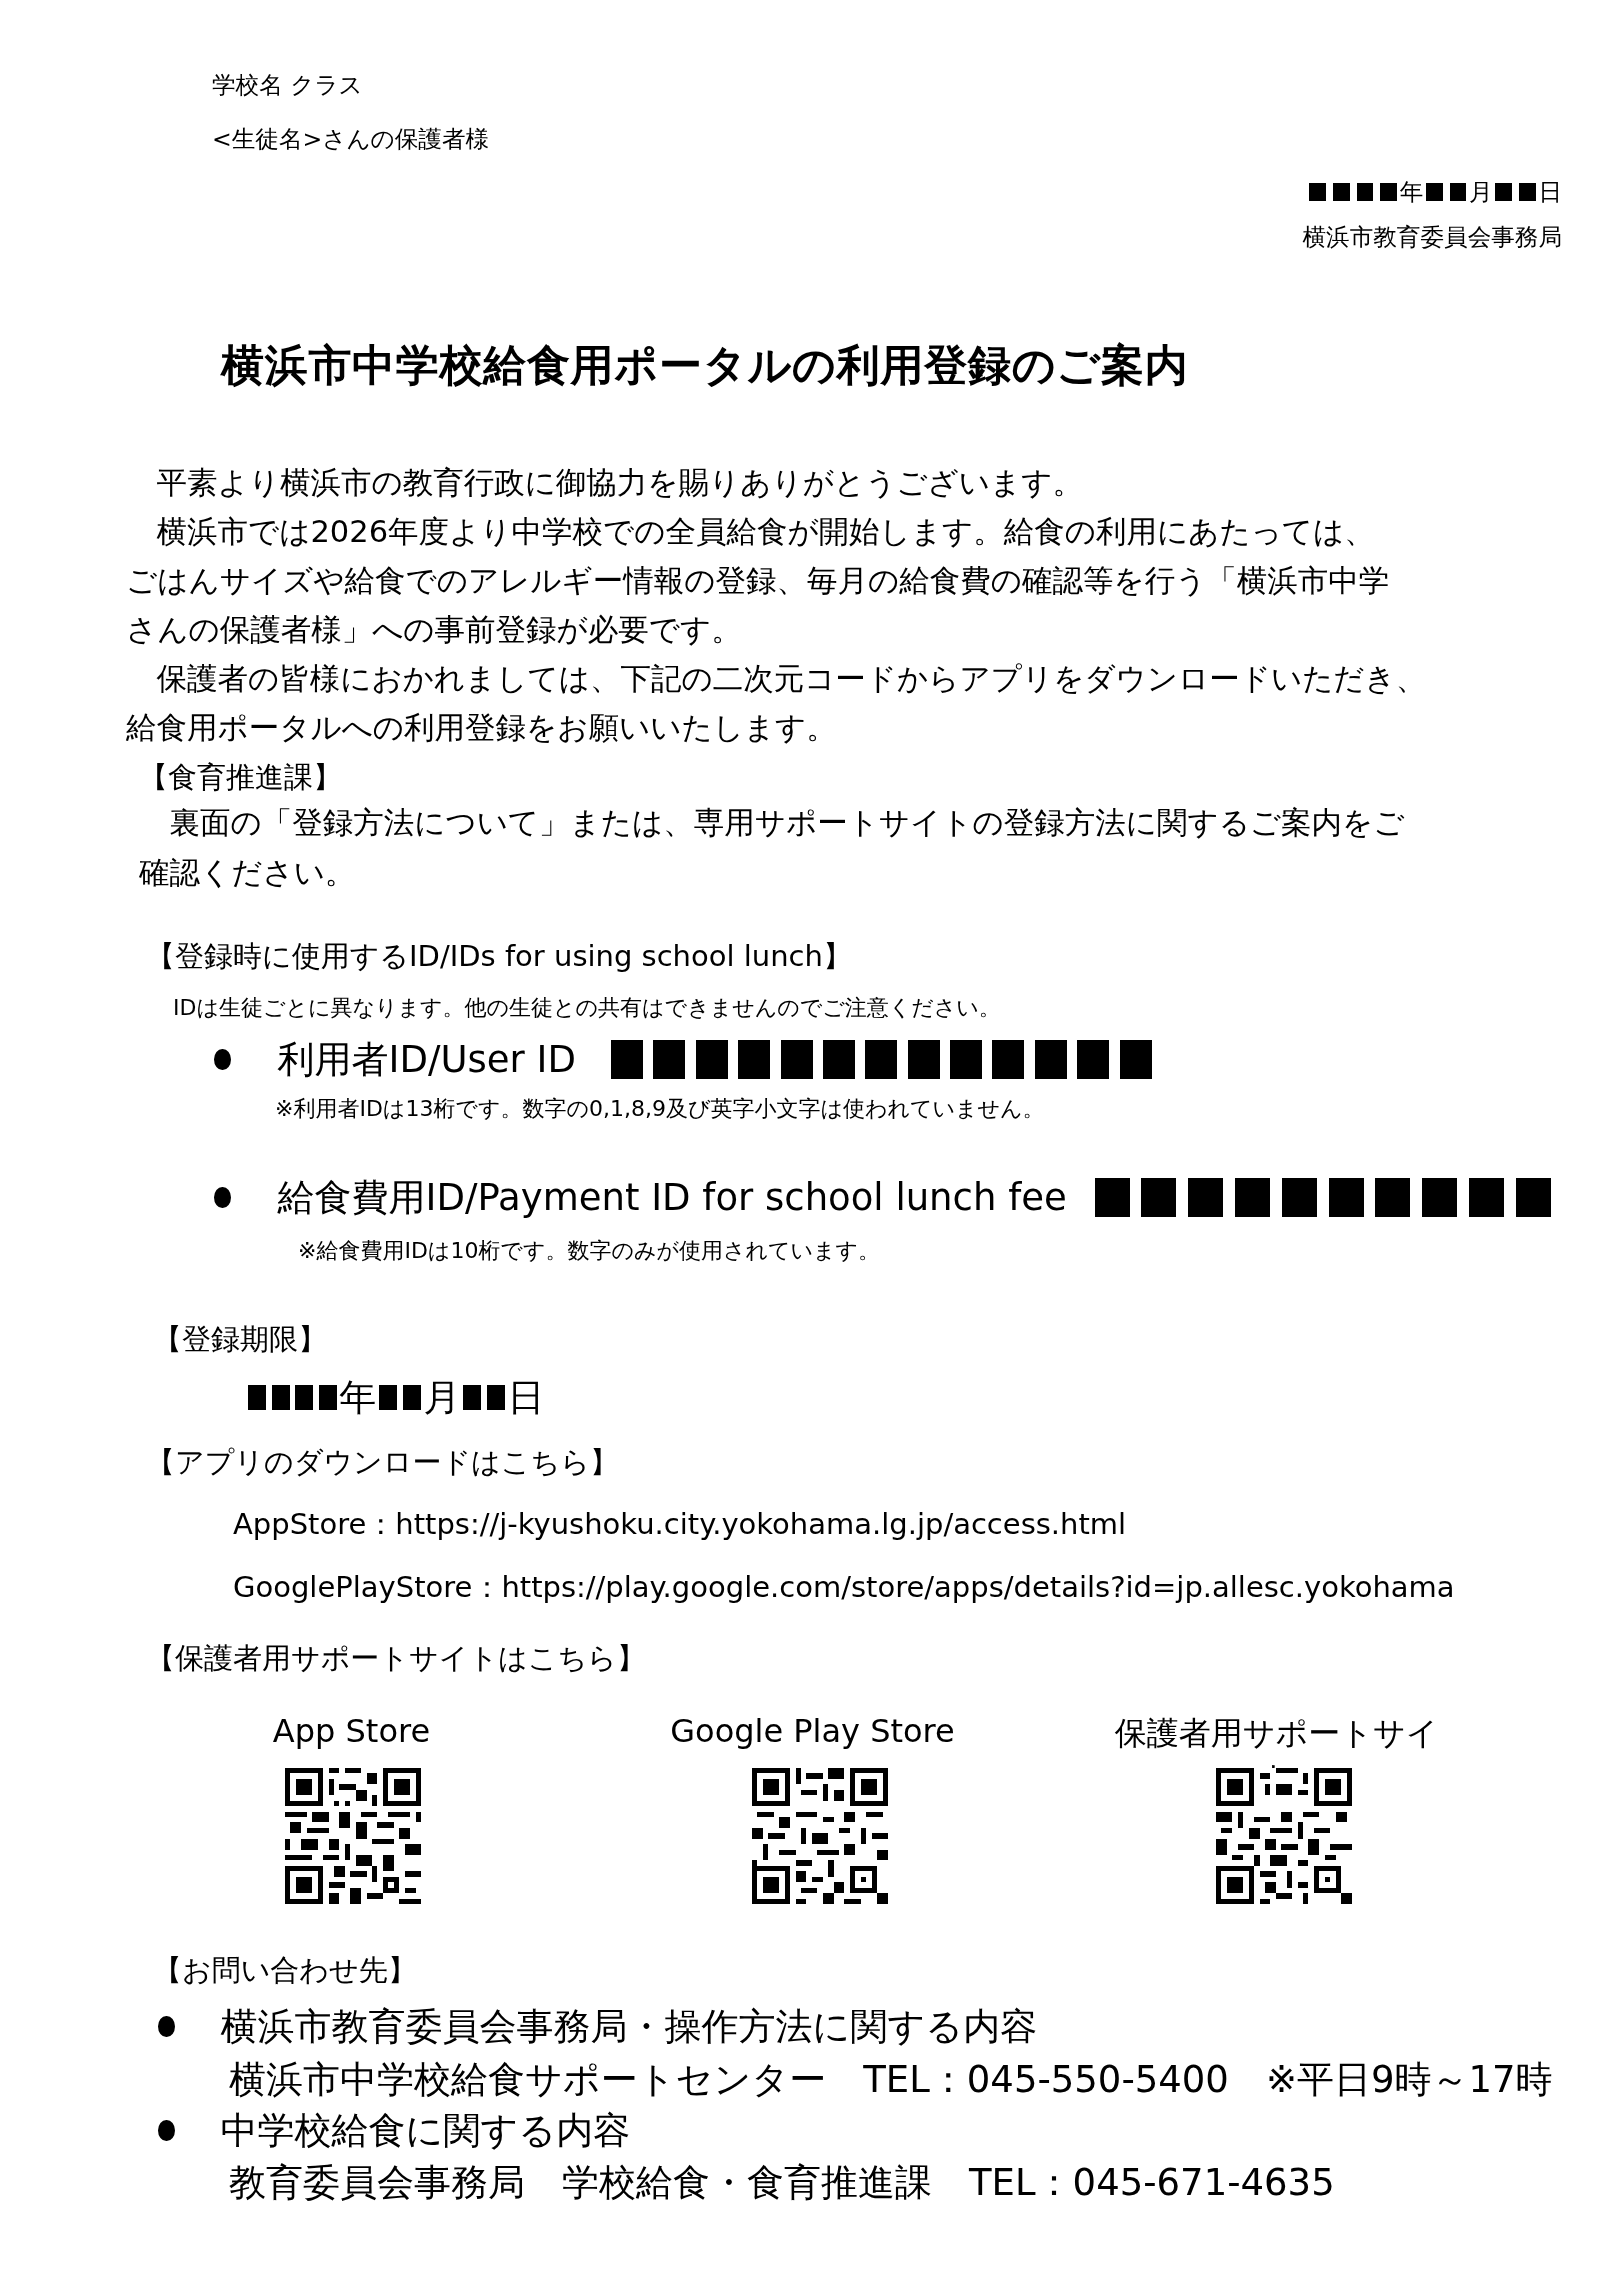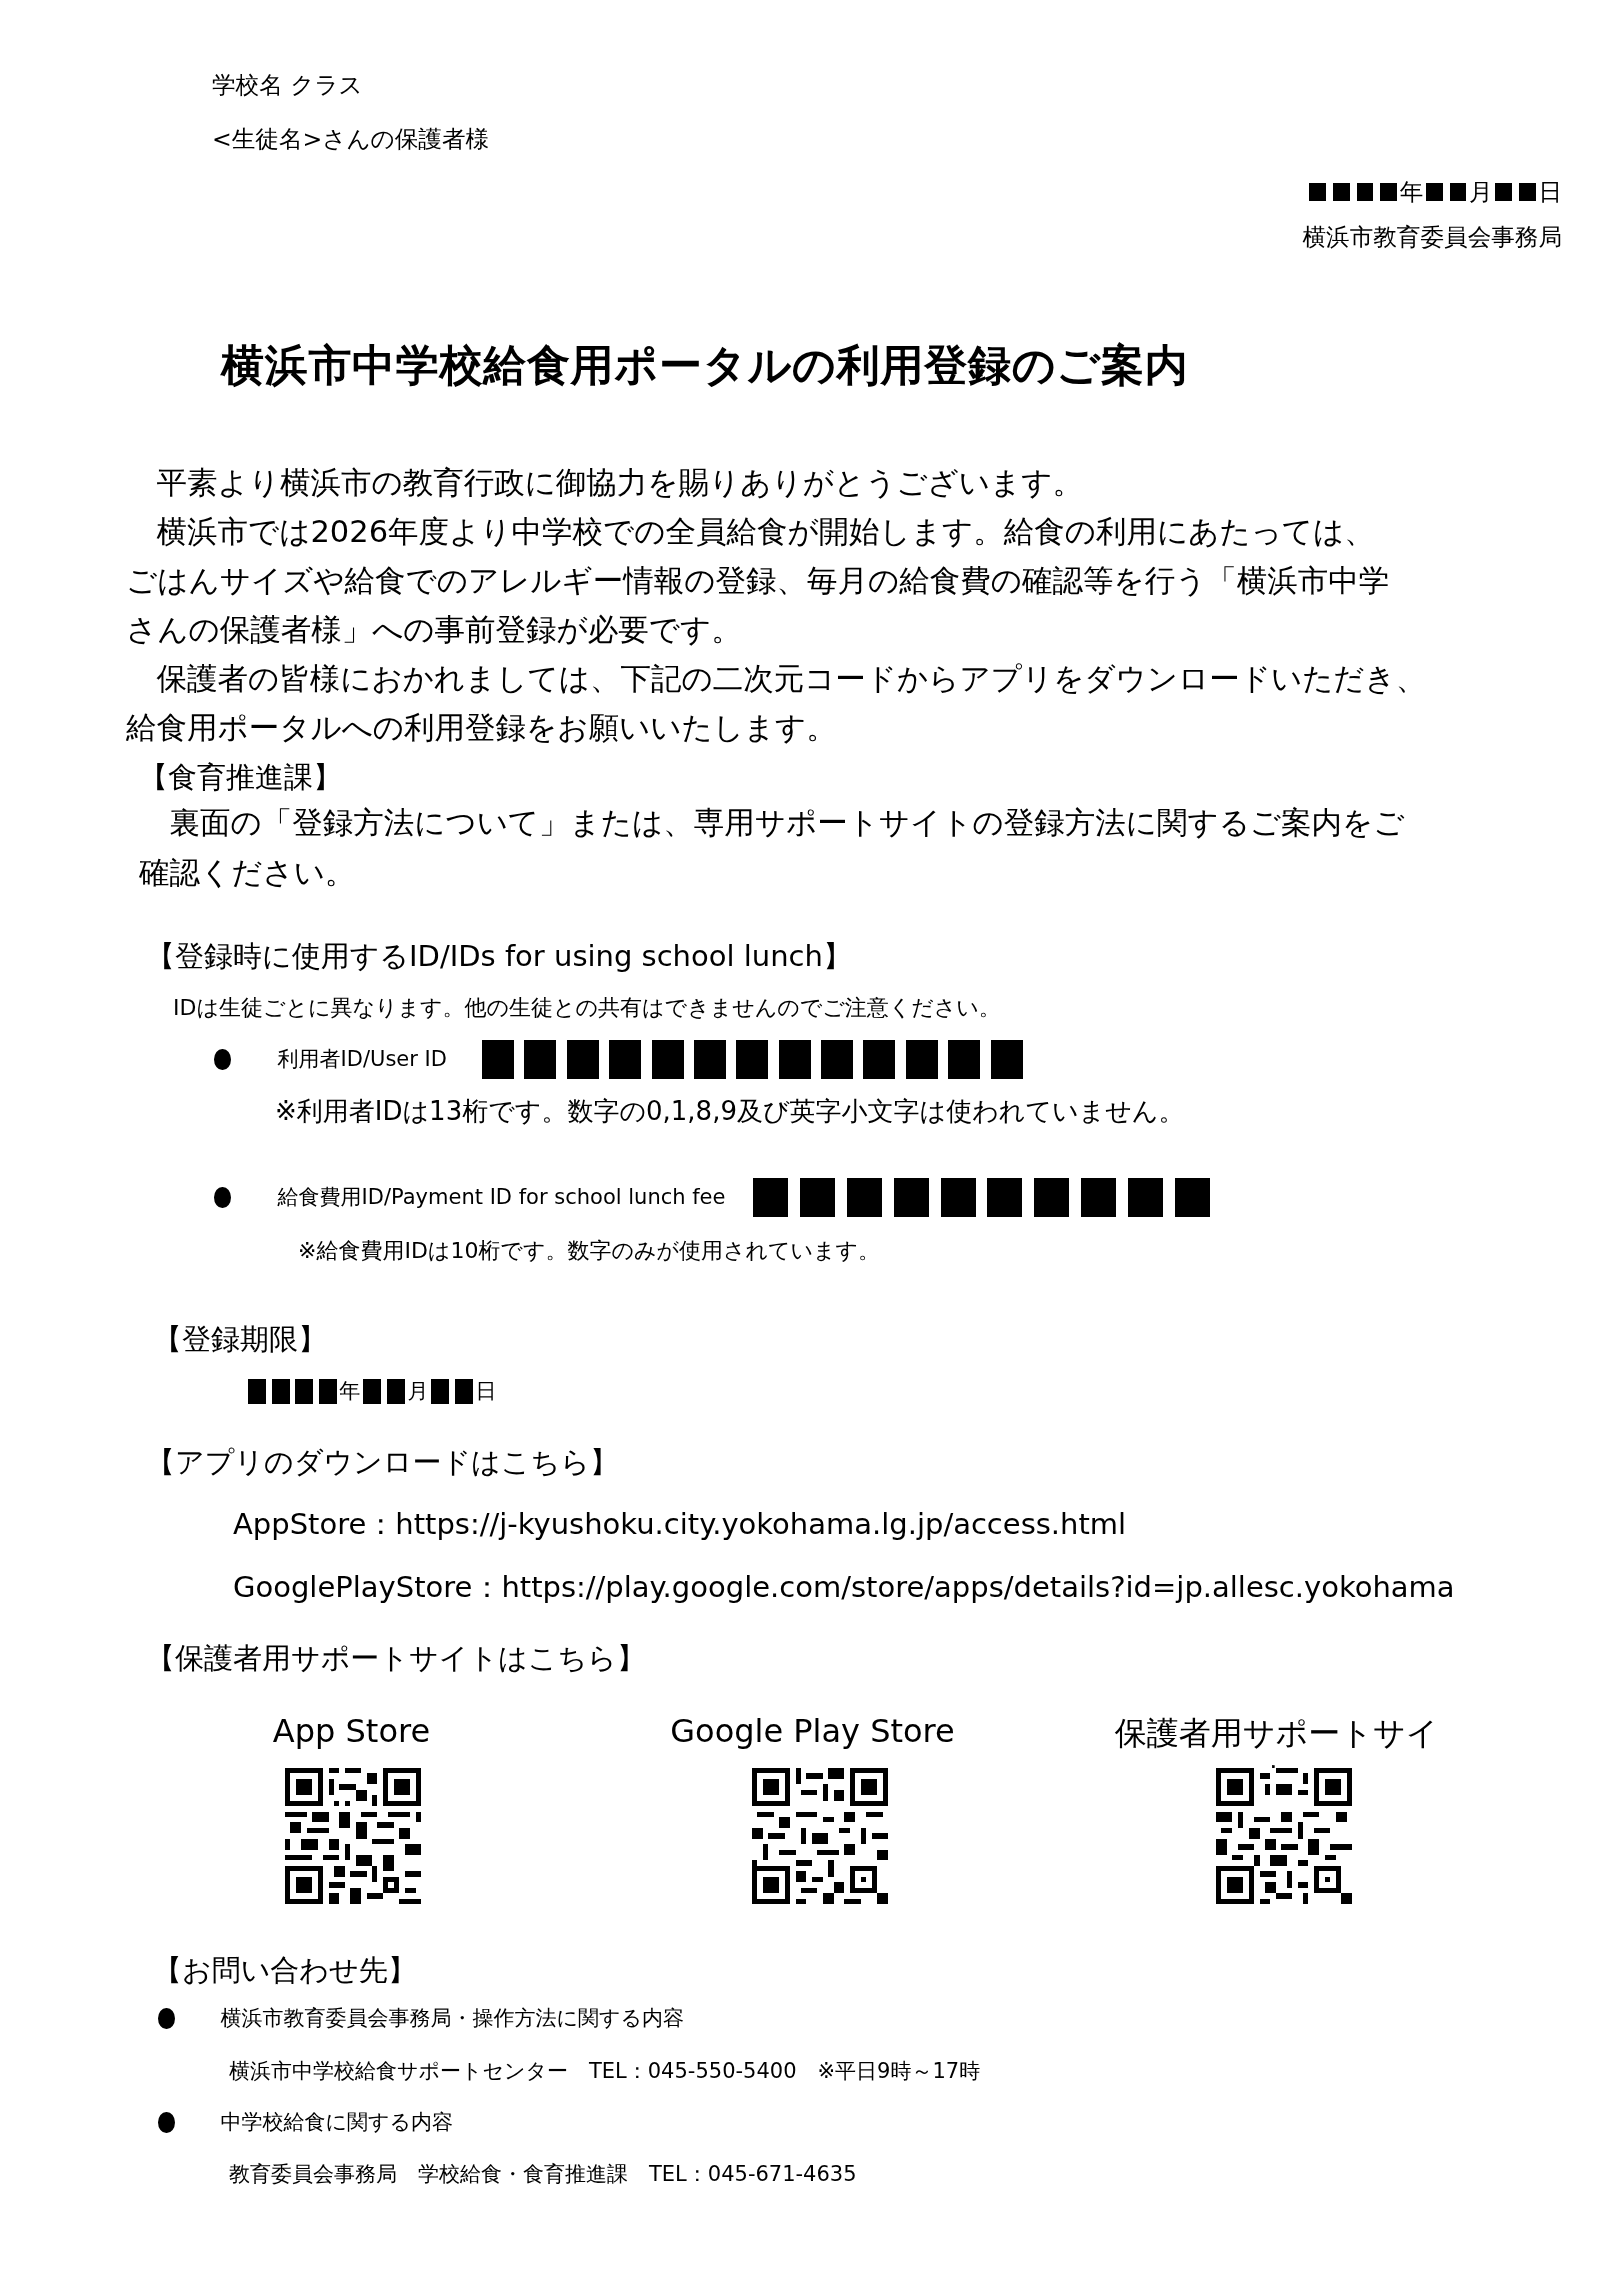"利用者ID/User ID" .t44 { font-size: 21px -> 37px }
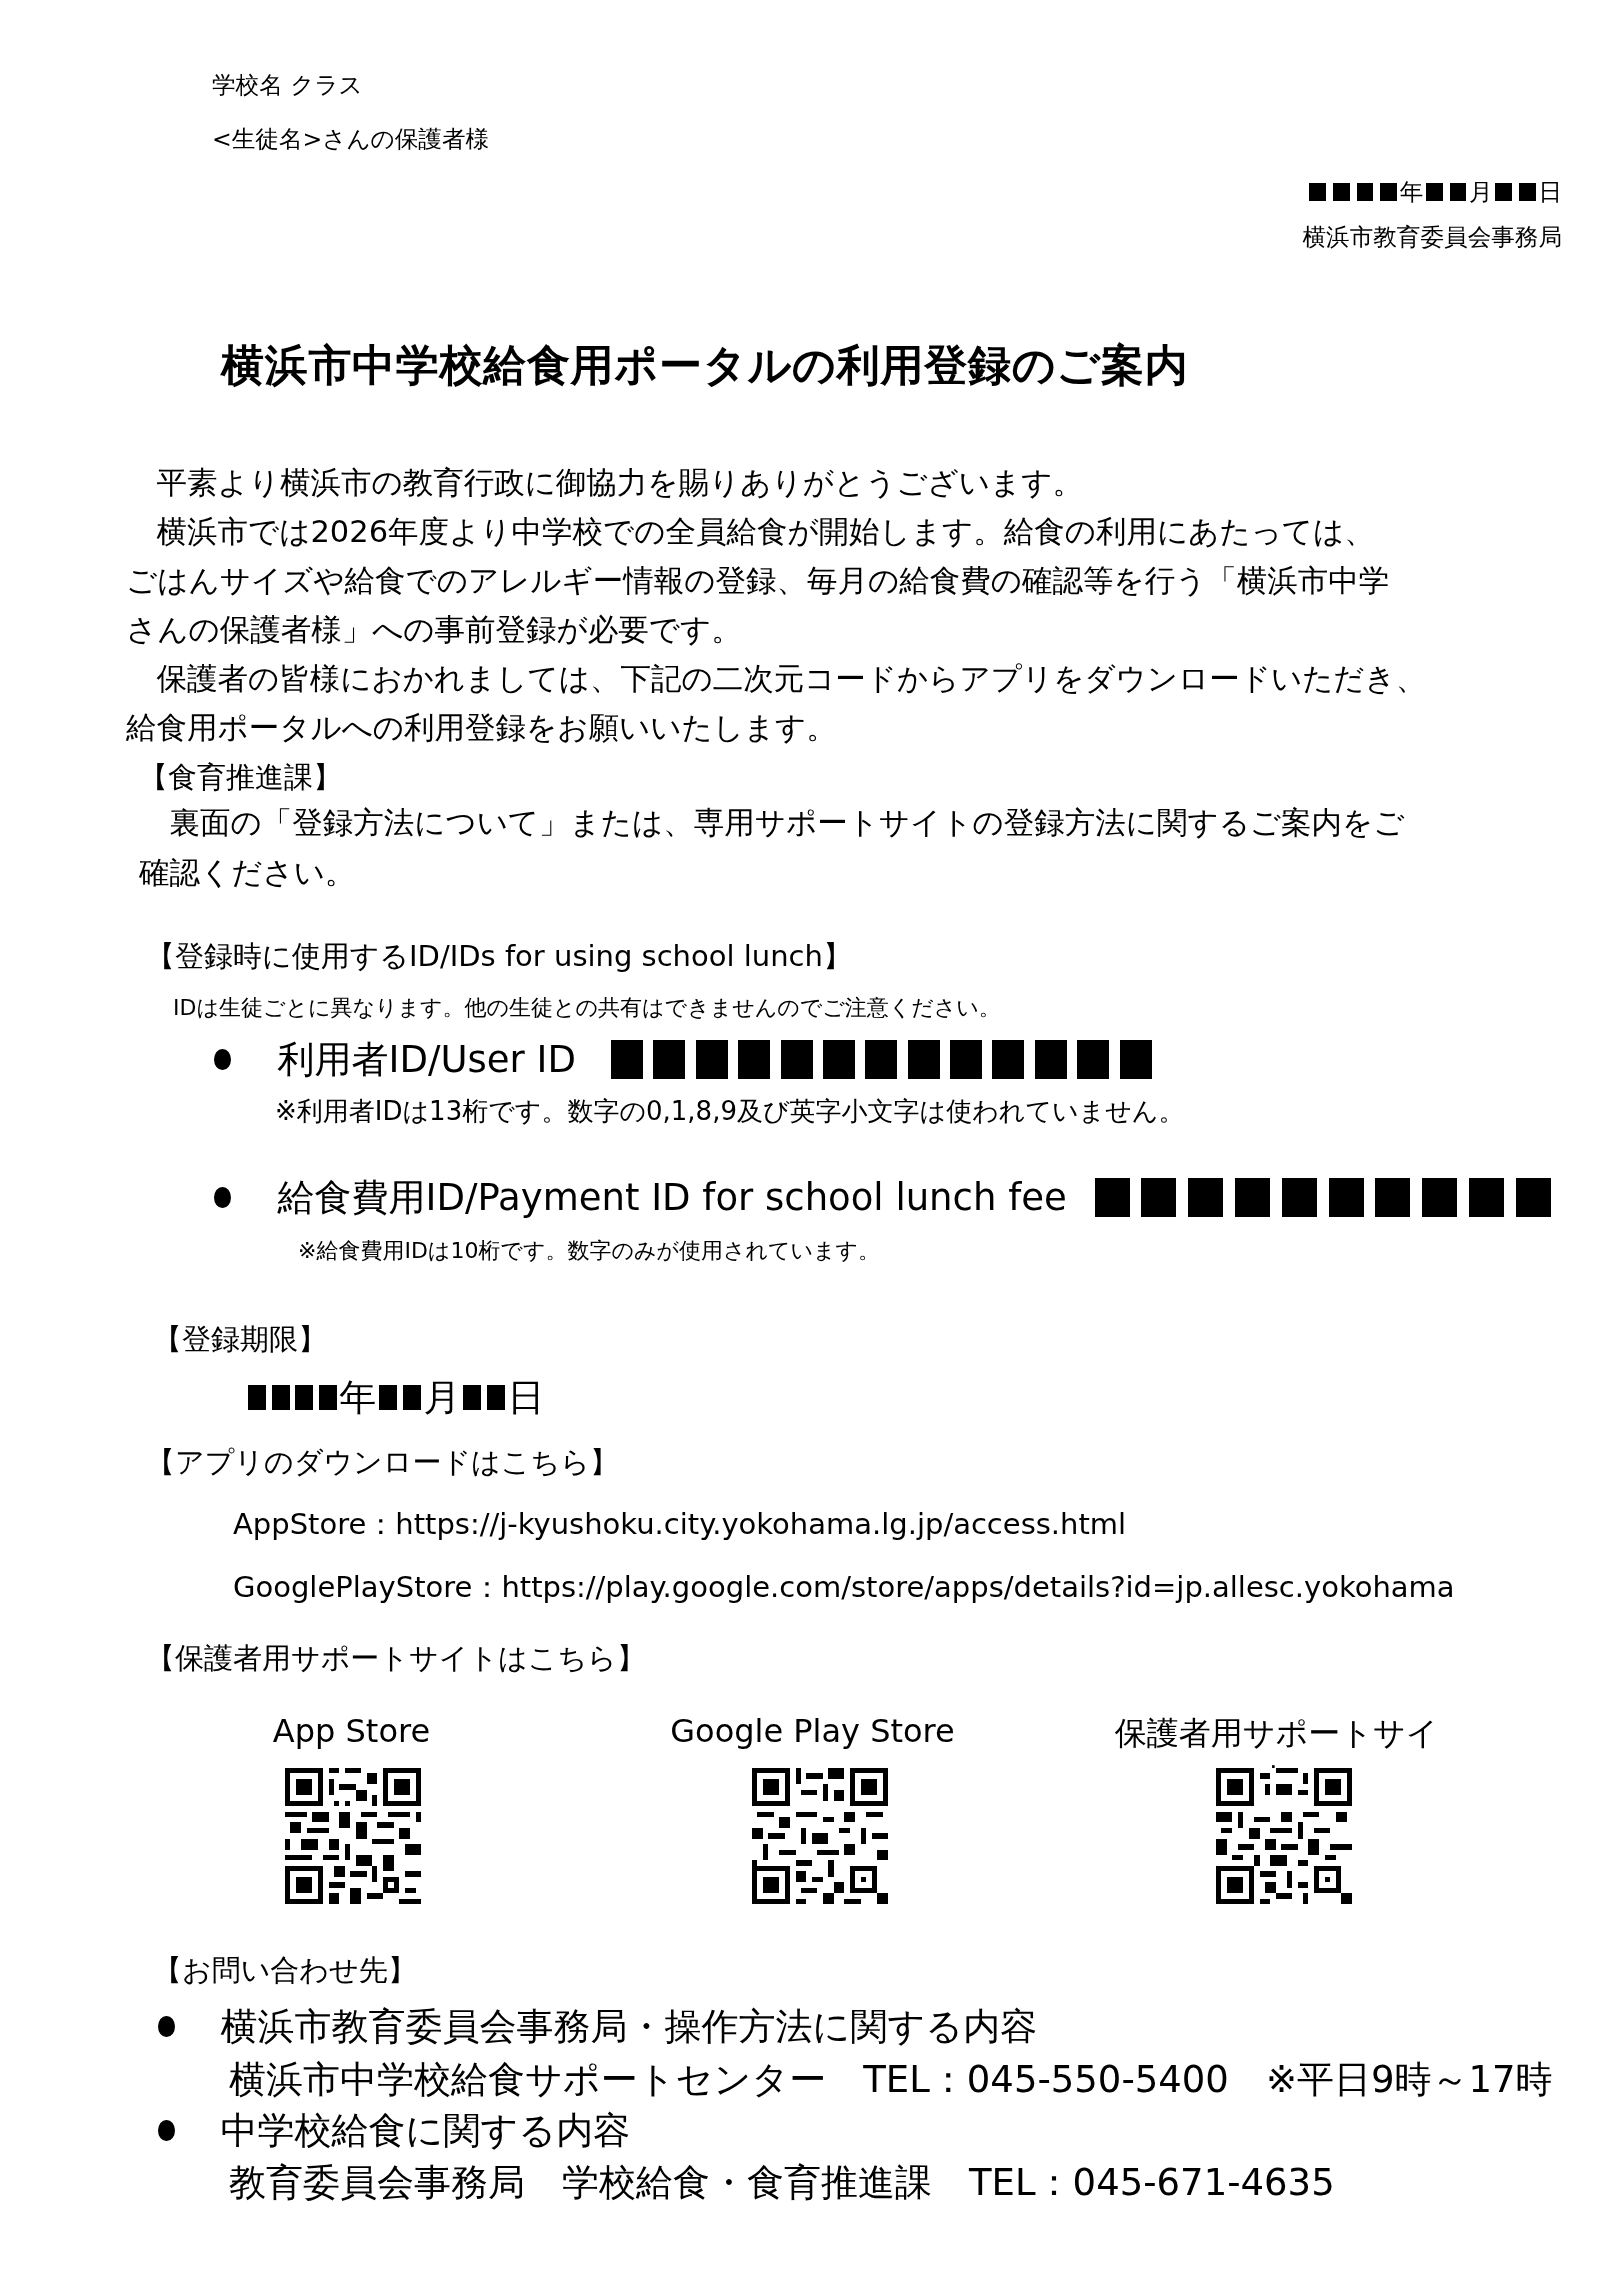"※利用者IDは13桁です。数字の0,1,8,9及び英字小文字は使われていません。" div.abs { font-size: 26px -> 22px }
